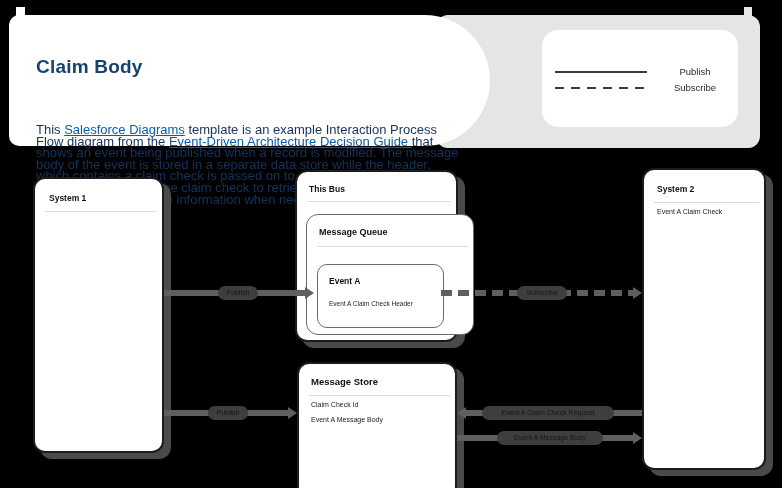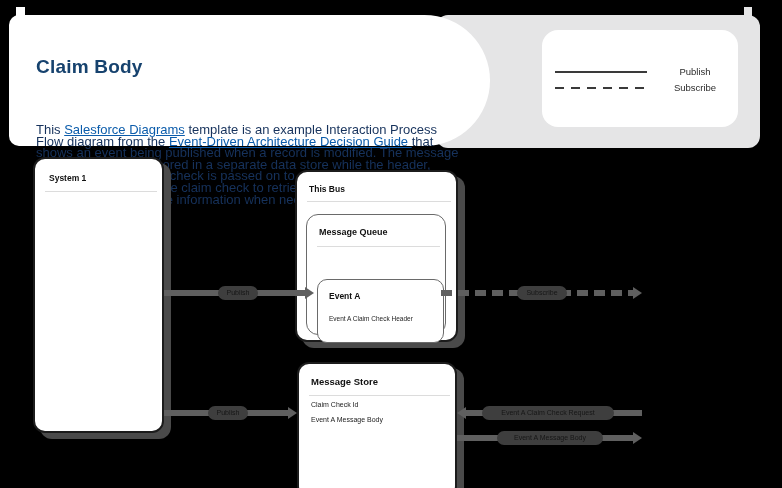"System 2" div.node { html: none -> <div> <div>System 2</div> <div></div> <div>Event A Claim Check</div> </div> }
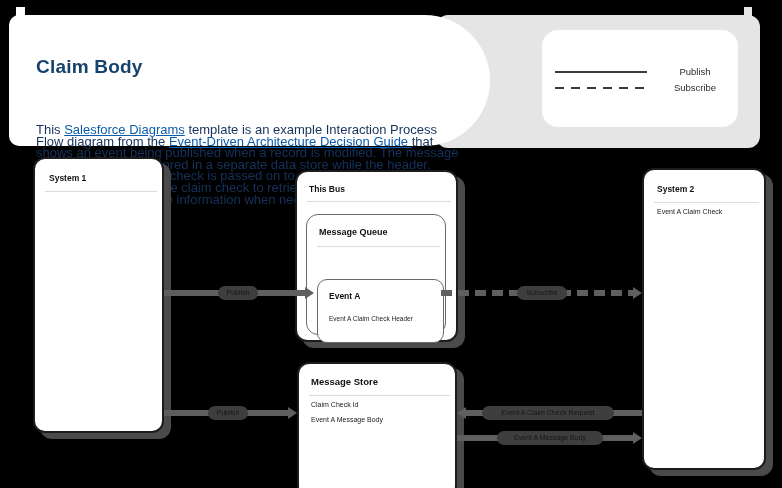"System 1" .system1 { top: 157px -> 177px }
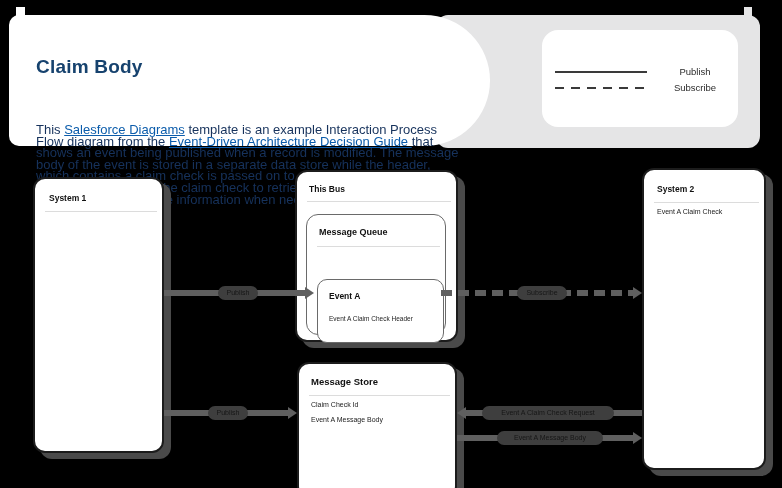"Message Queue" .msgqueue { width: 140px -> 168px }
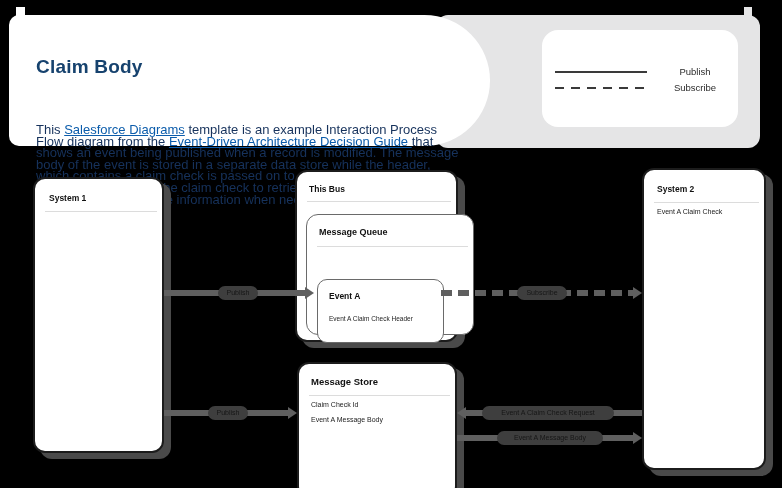"Event A" .eventa { margin-top: 15px -> none }
